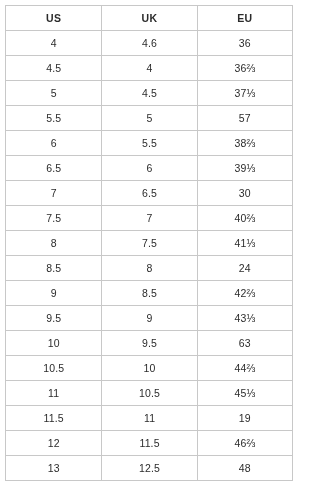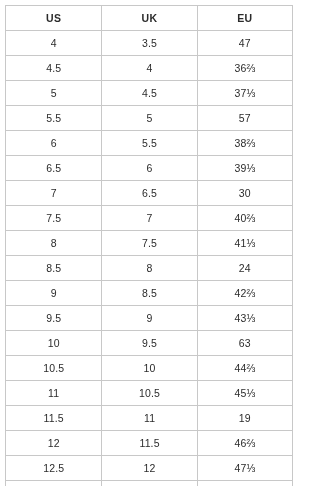"3.5" td { text: 3.5 -> 4.6 }
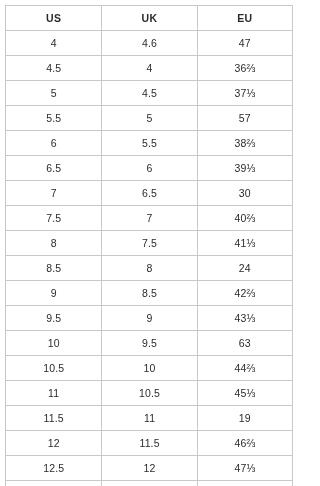"47" td { text: 47 -> 36 }
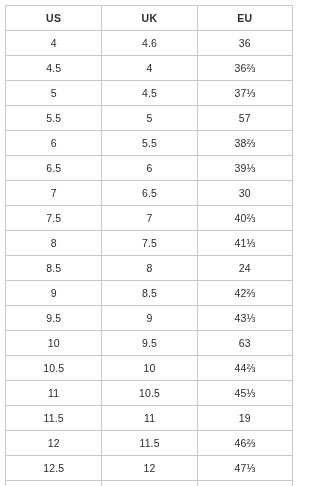"12.5" tr { html: <tr> <td>12.5</td> <td>12</td> <td>47⅓</td> </tr> -> none }
